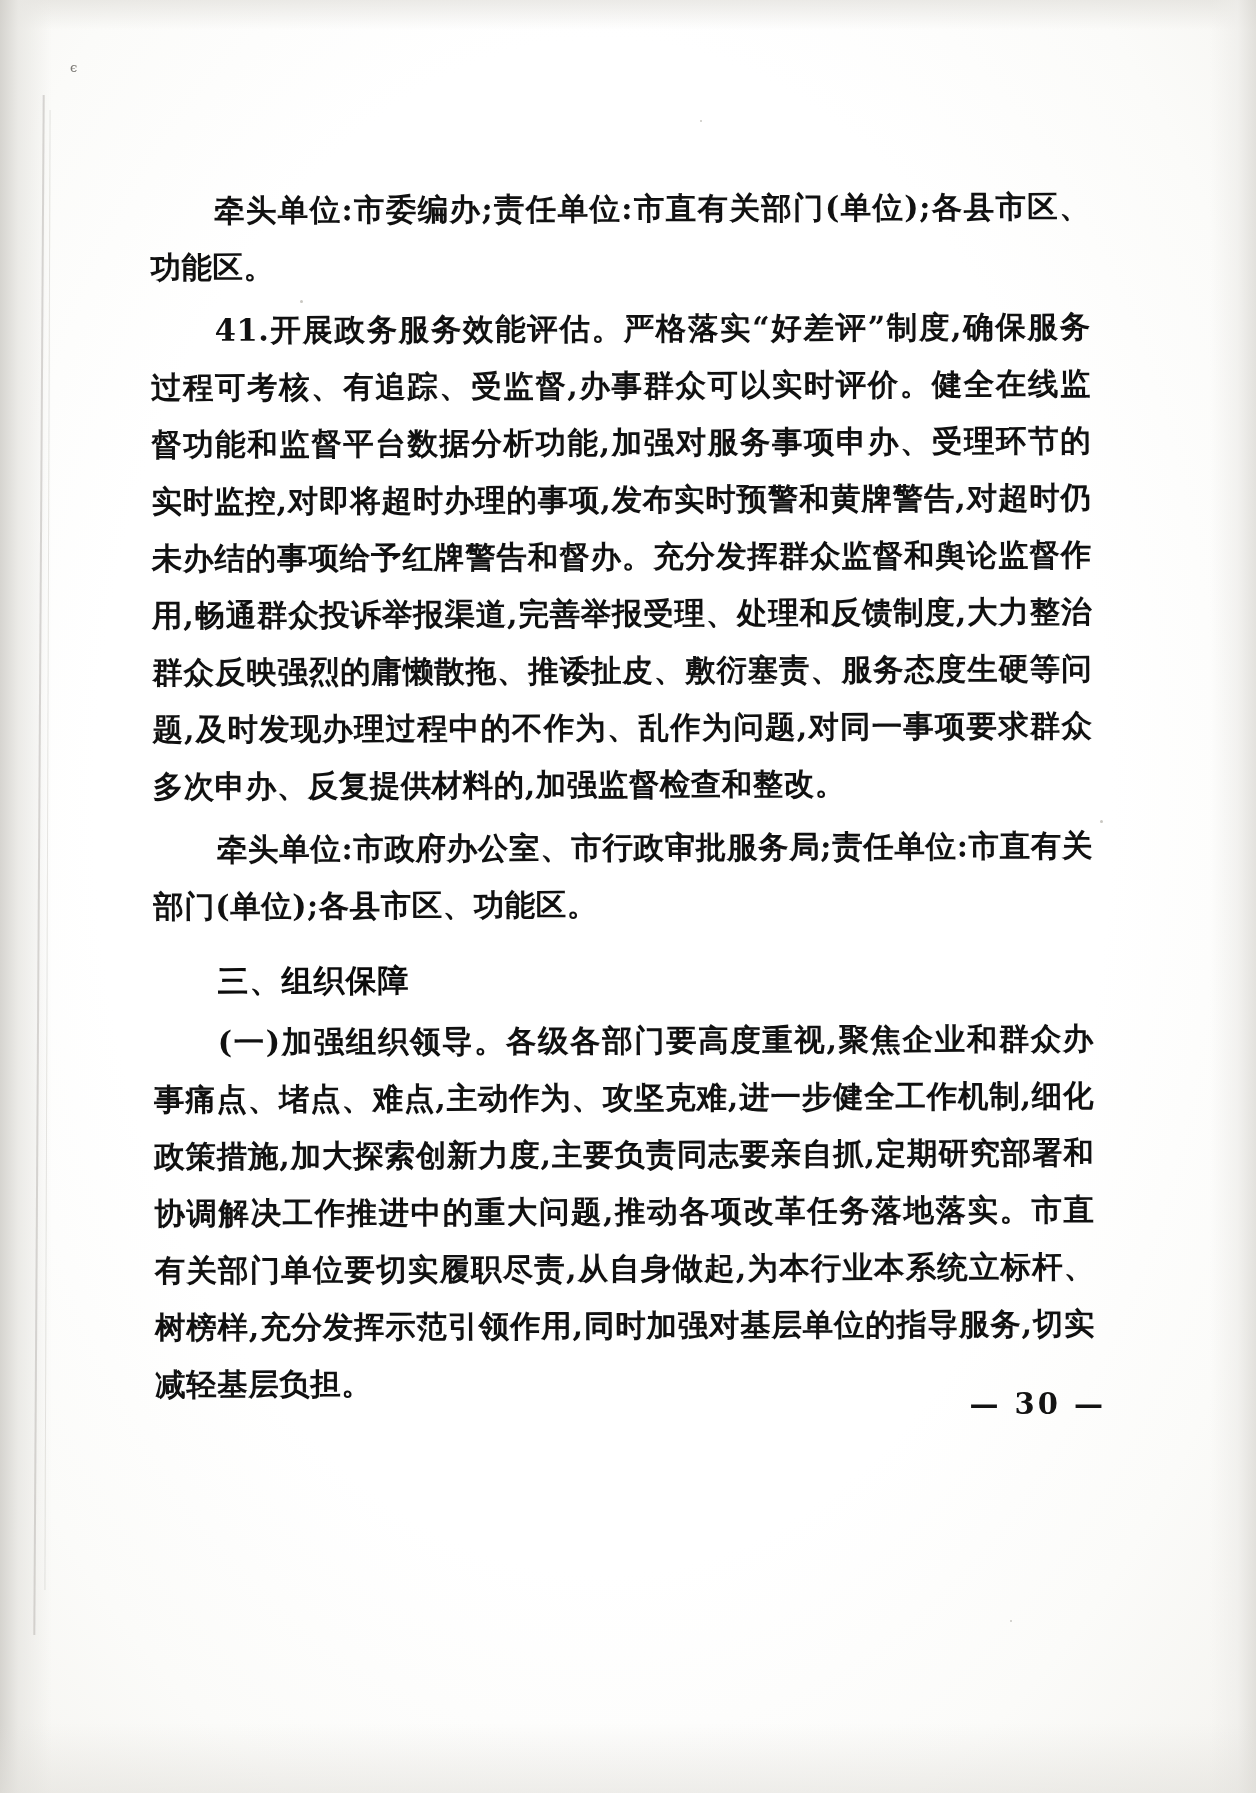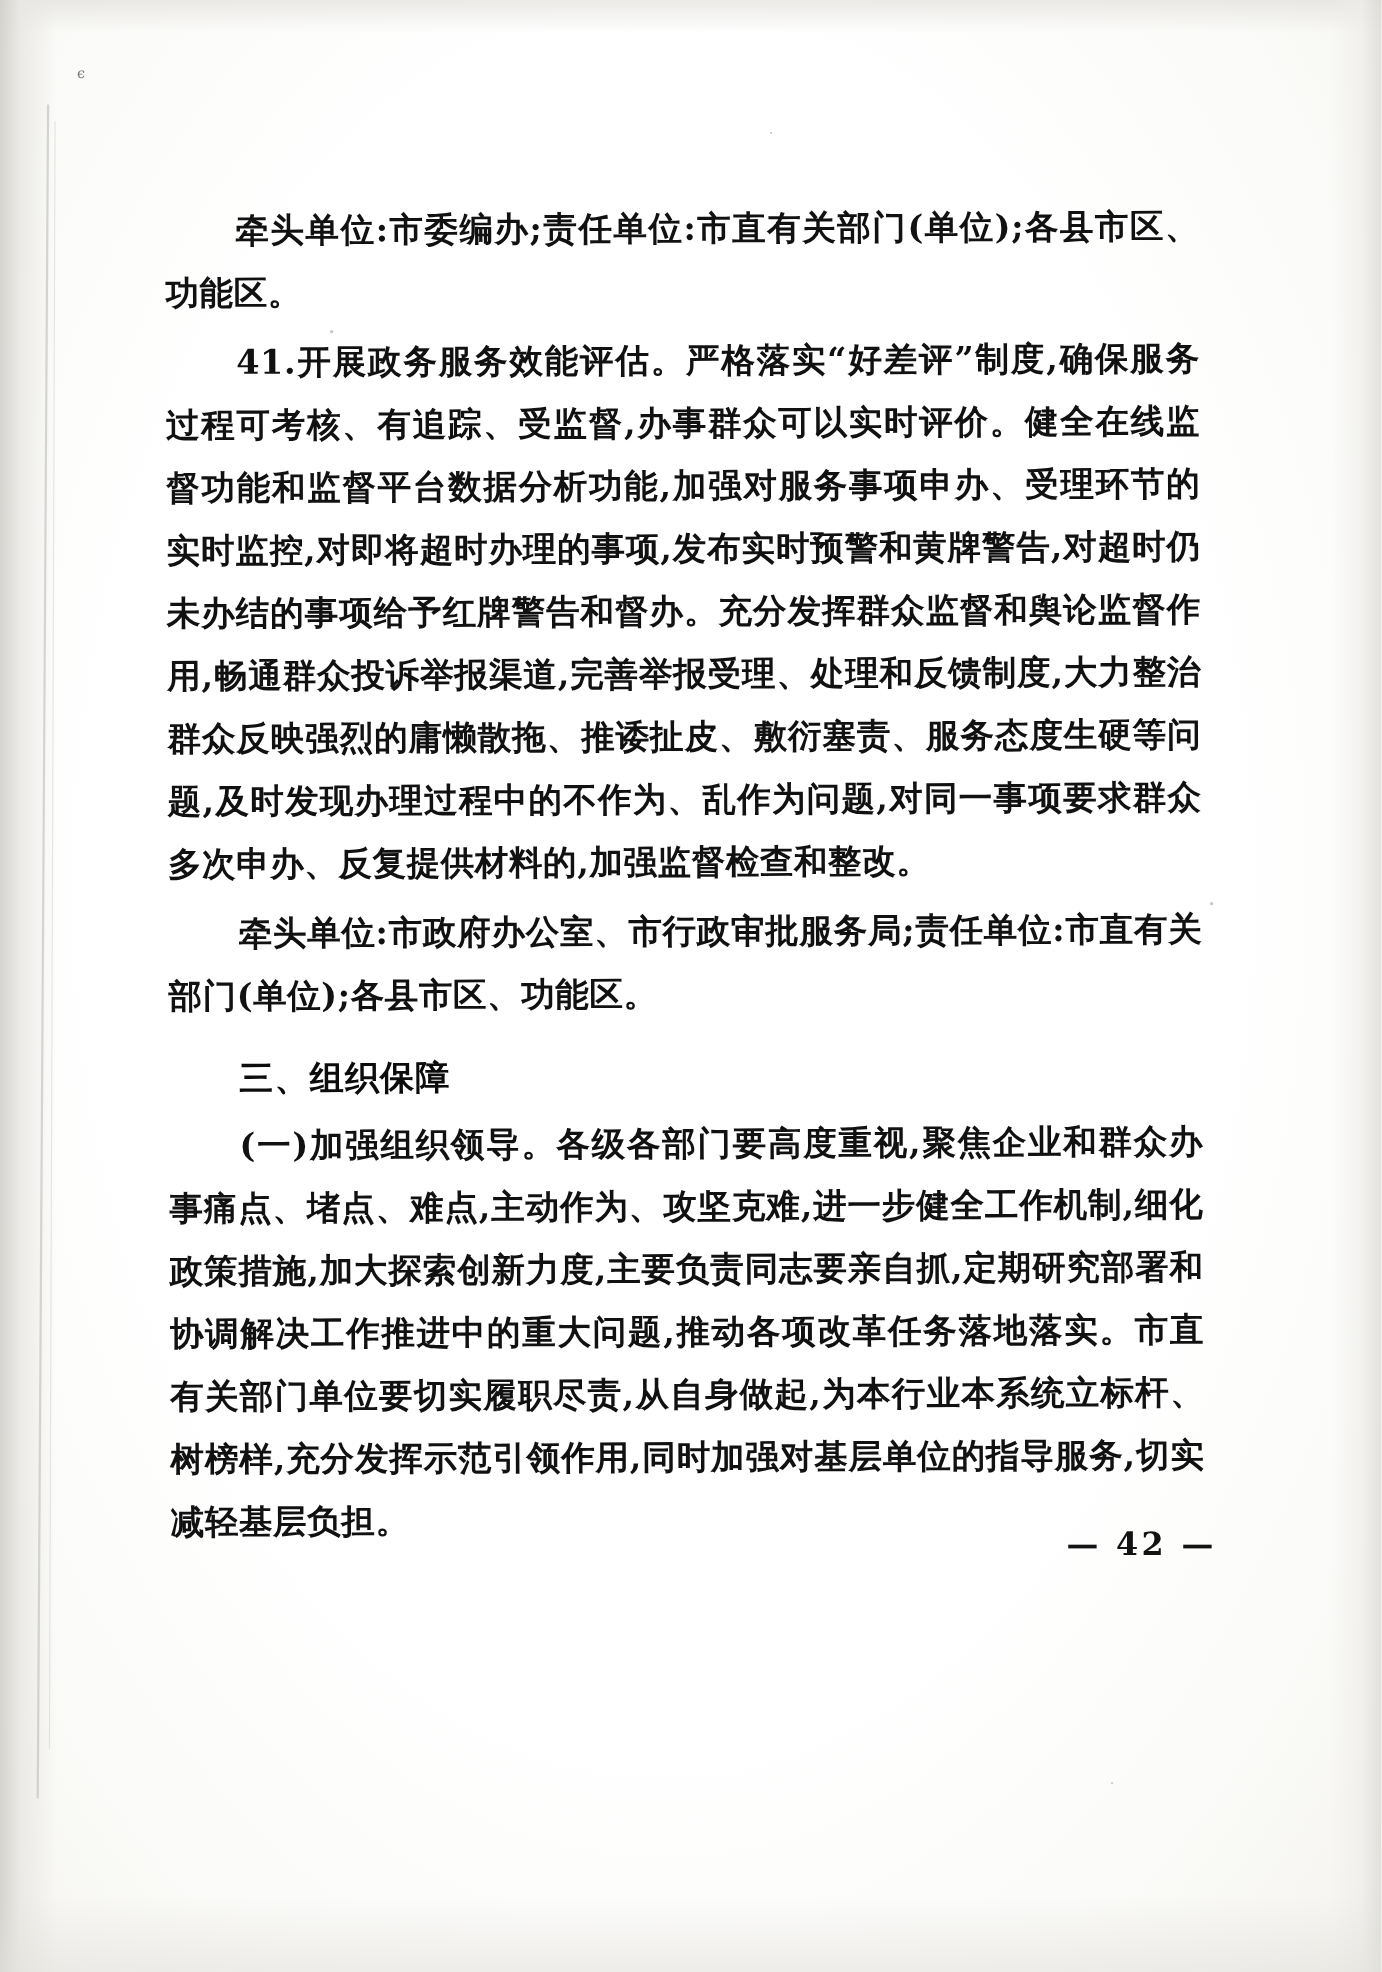"— 42 —" div.page-number { text: 42 -> 30 }
